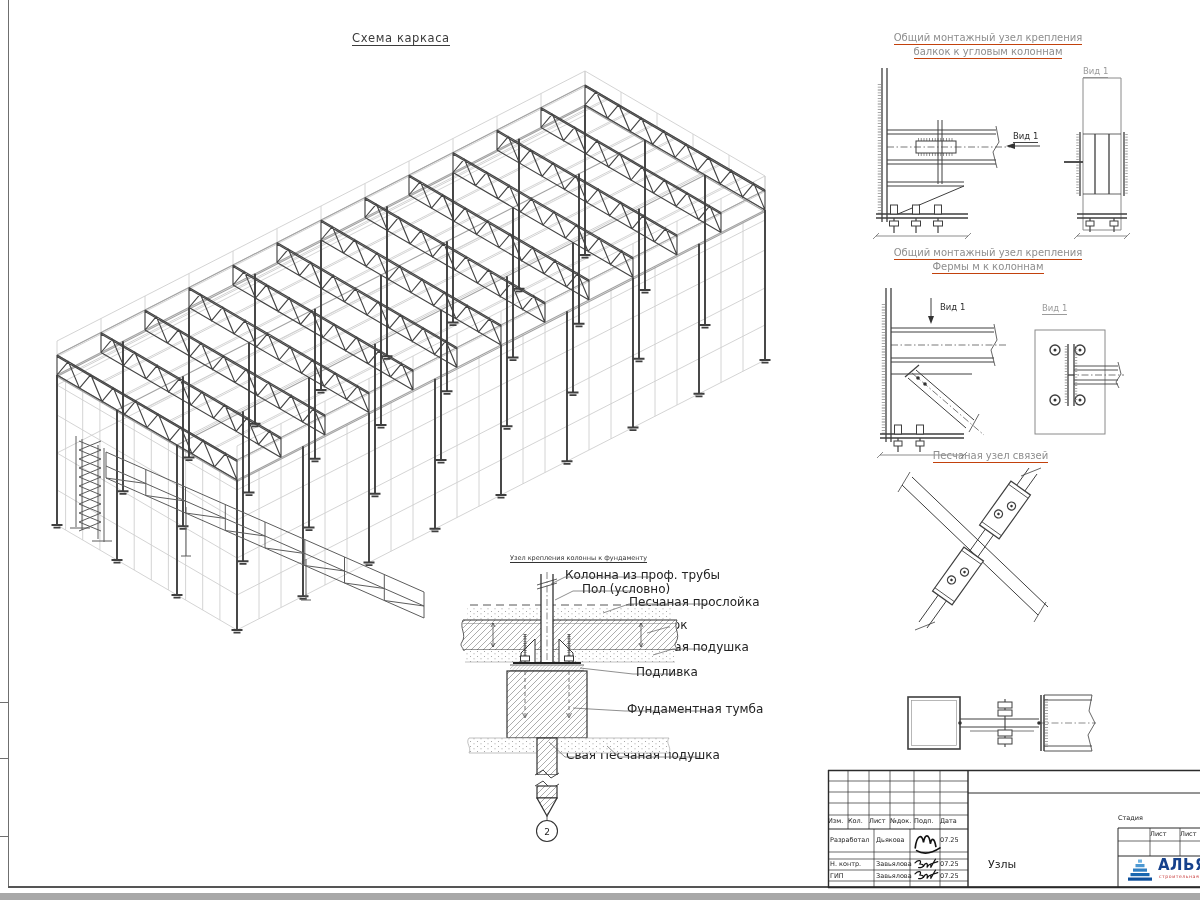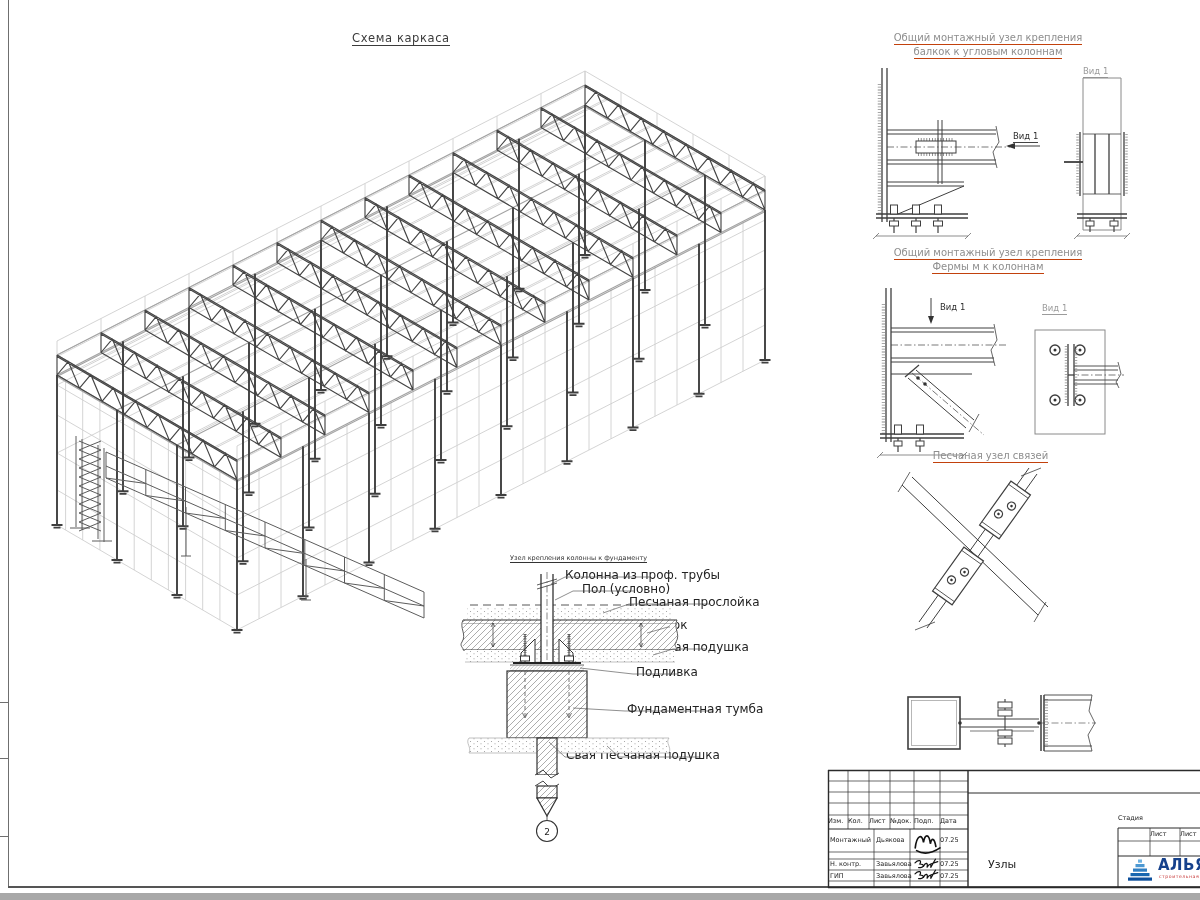"Монтажный" span.tb-txt { text: Монтажный -> Разработал }
